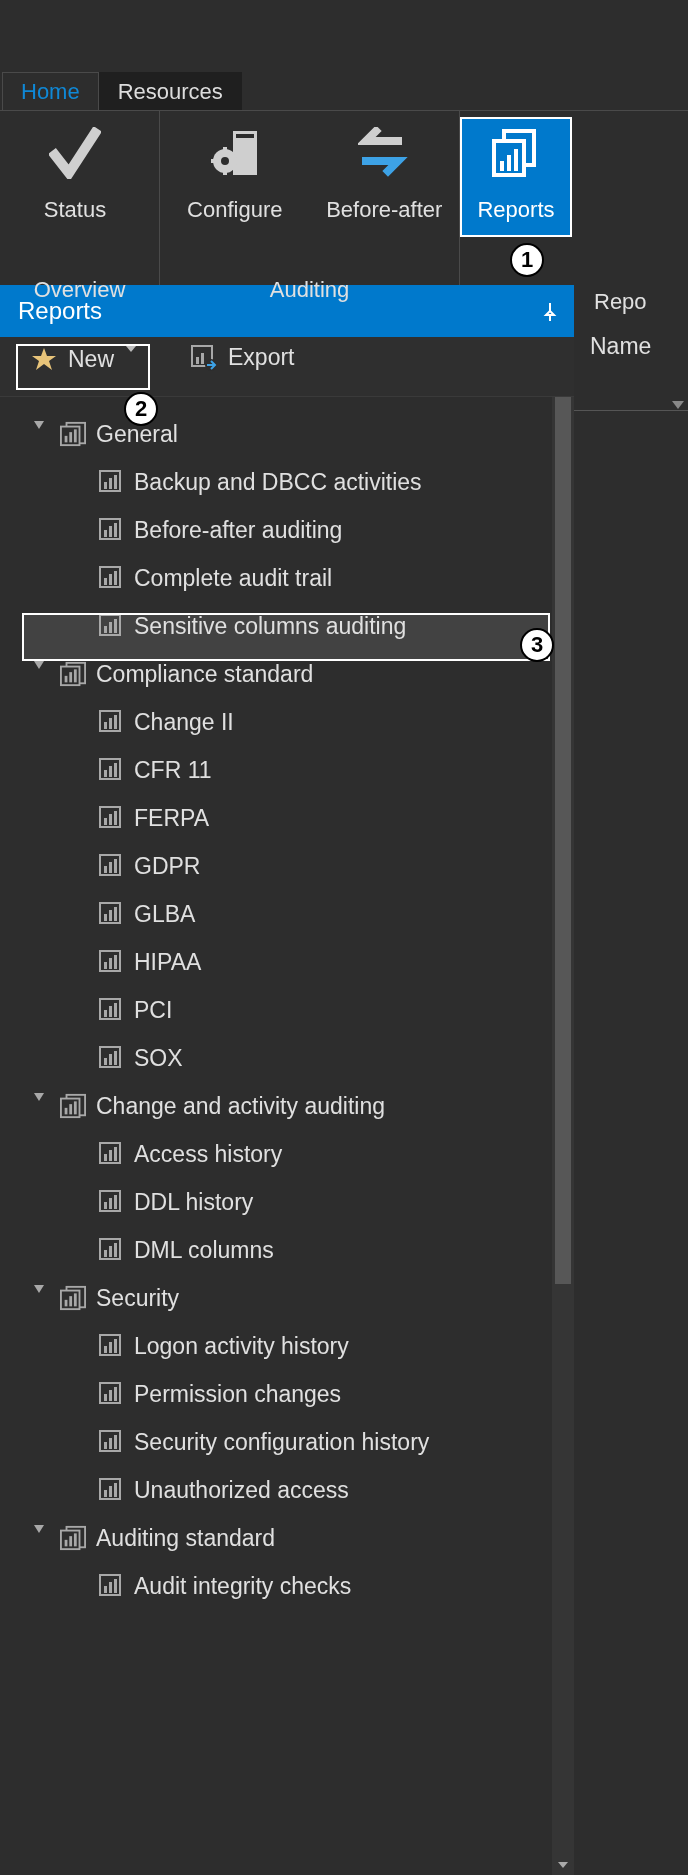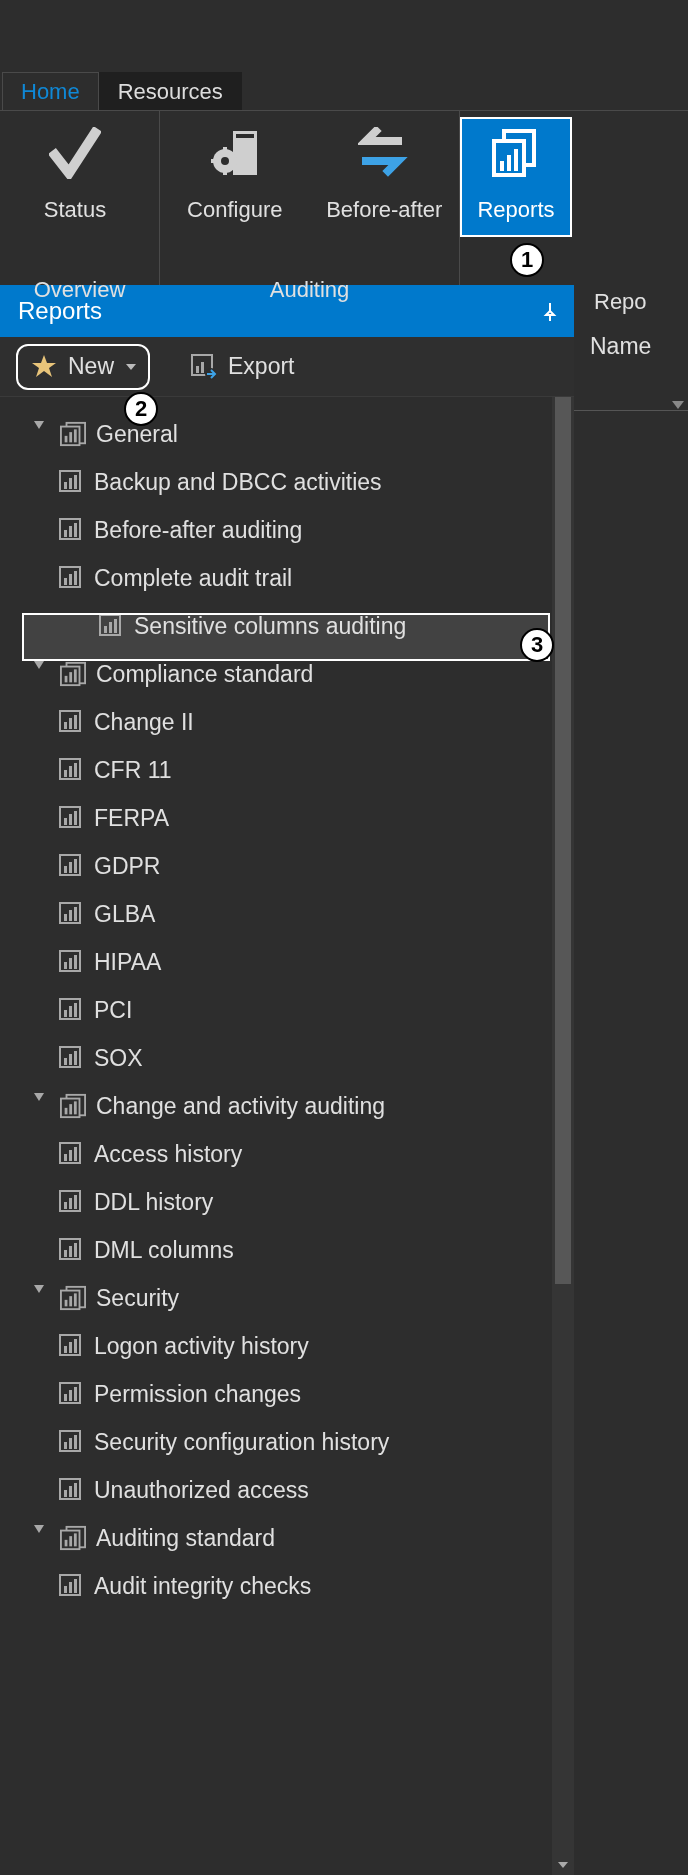"New" .tool-btn { align-items: center -> flex-start; border-radius: 12px -> none }
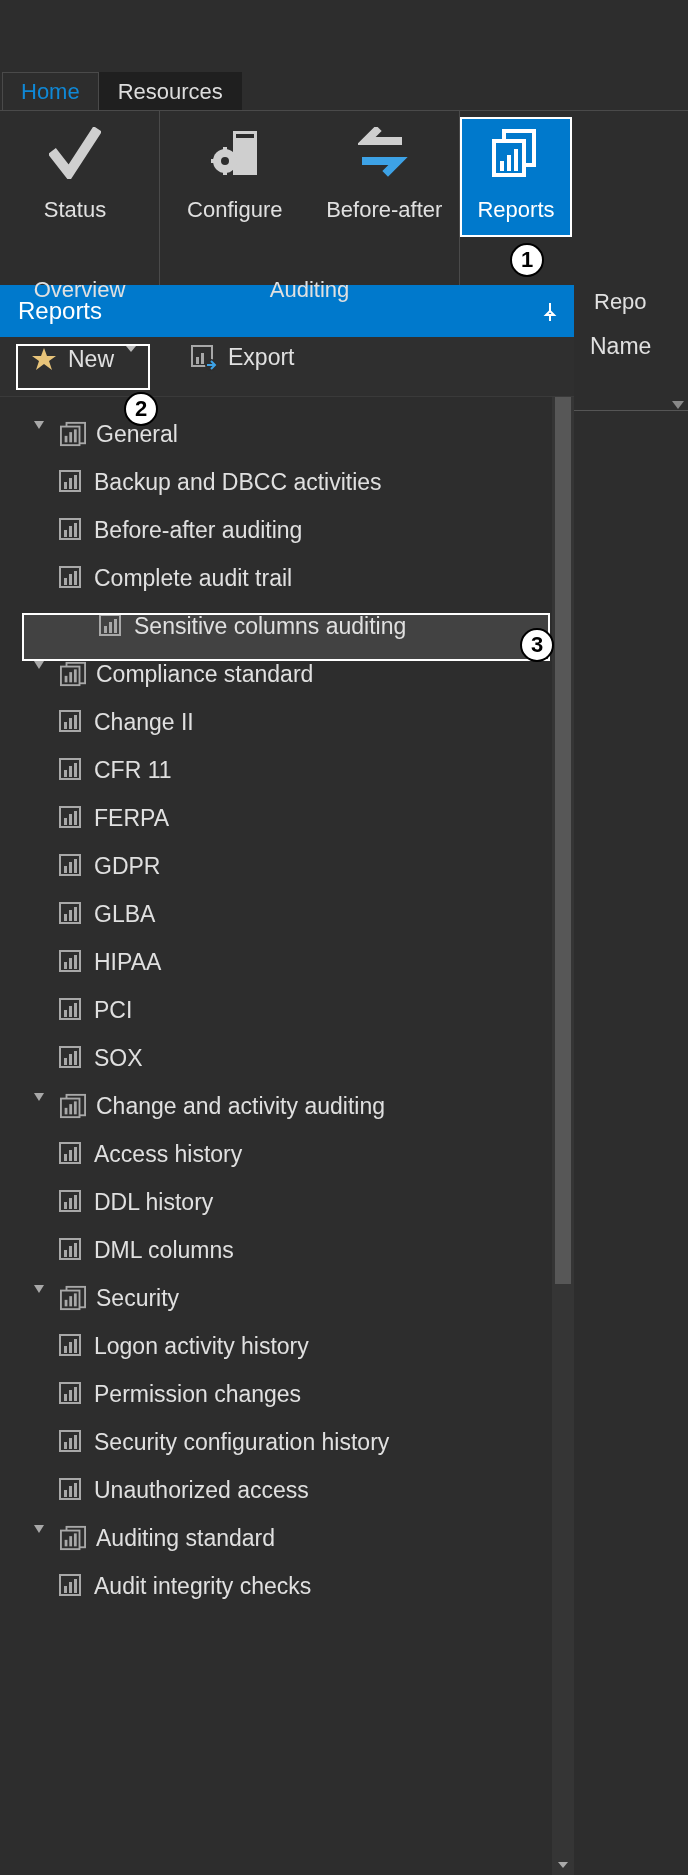"Backup and DBCC activities" .leaf { padding-left: 58px -> 98px }
